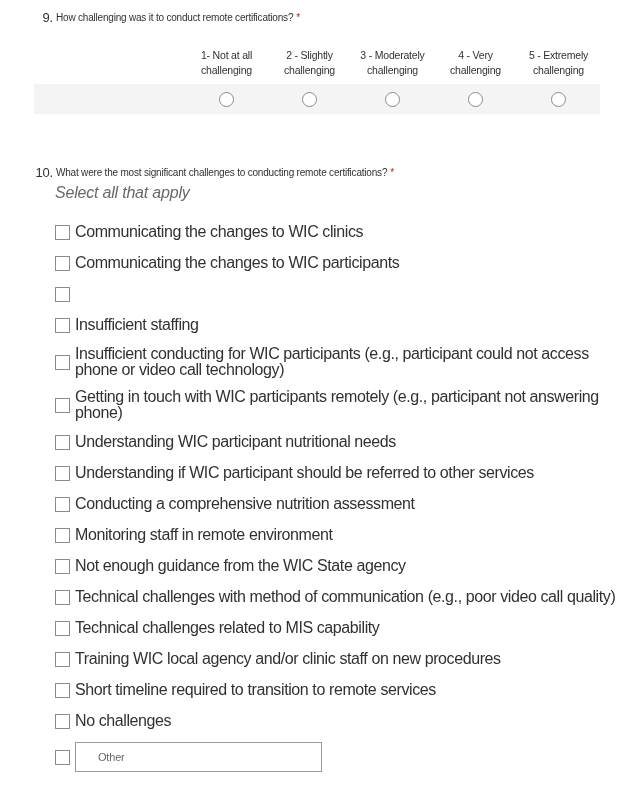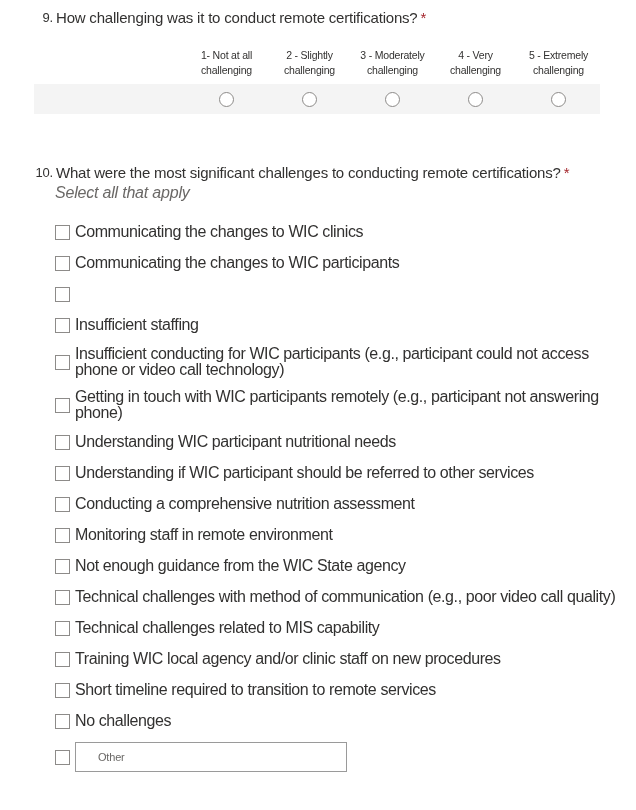"How challenging was it to" .q-text { font-size: 15px -> 10px }
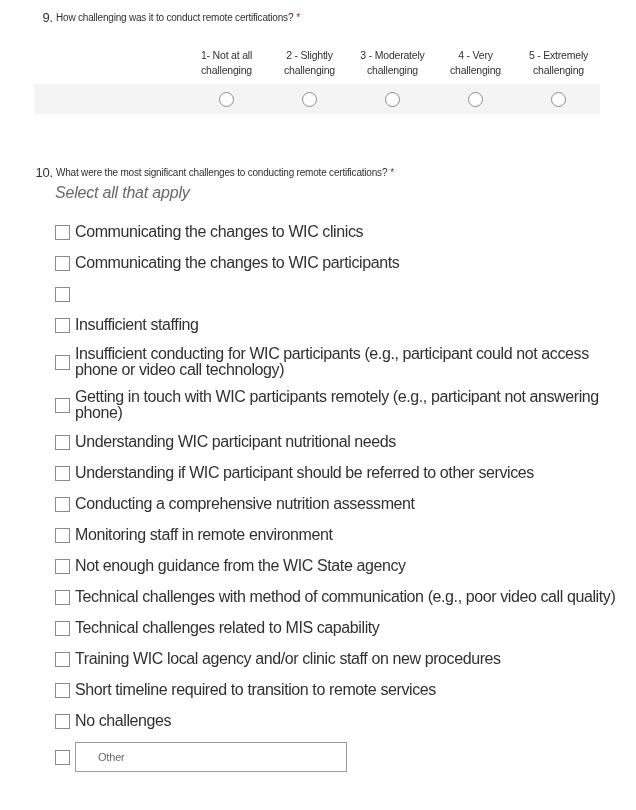"Other" .other-input { width: 272px -> 247px }
